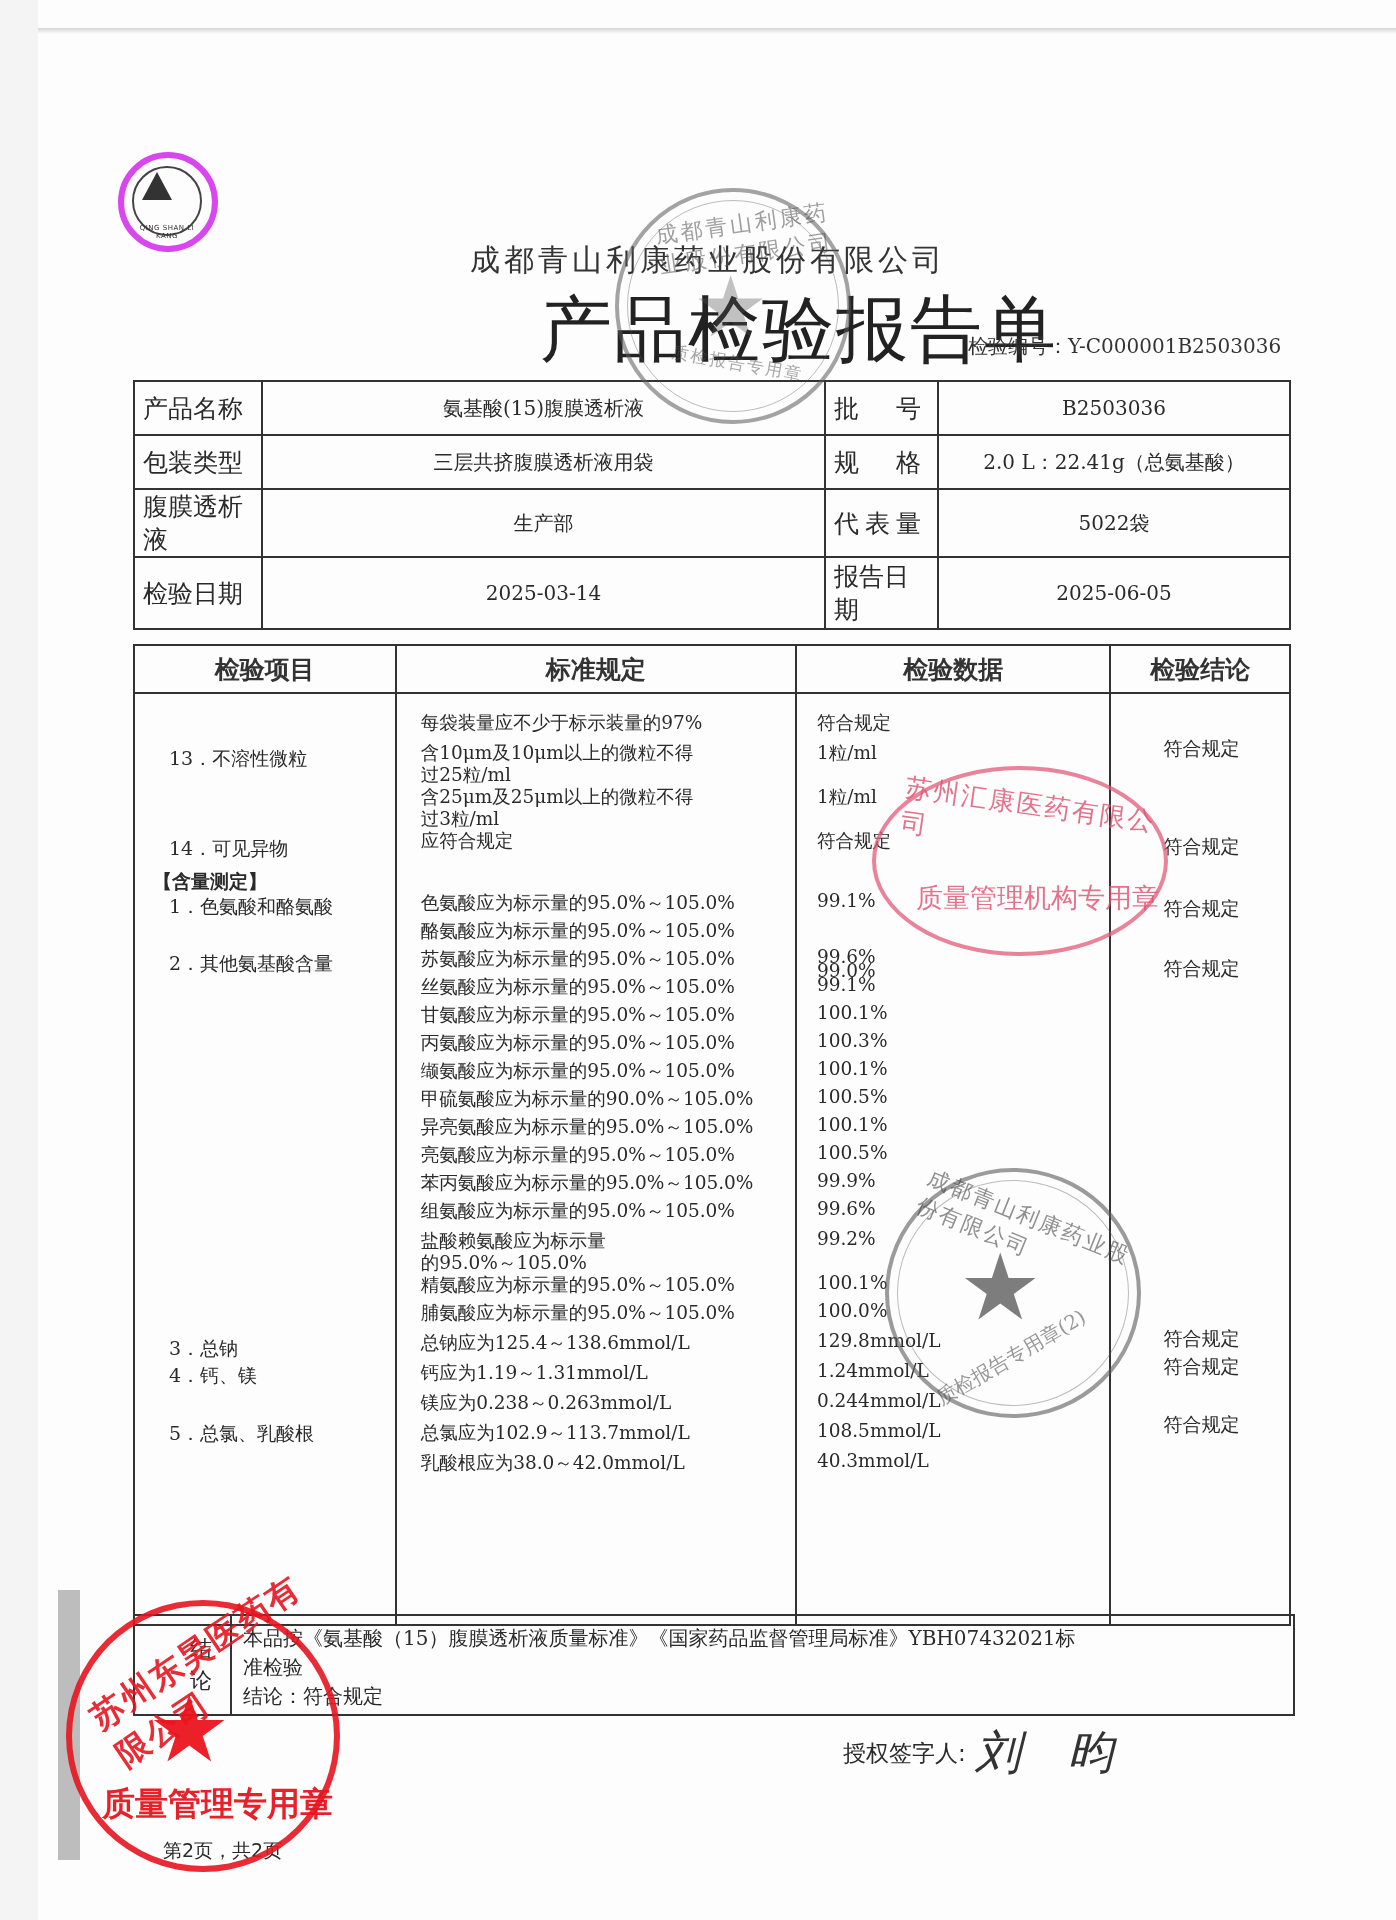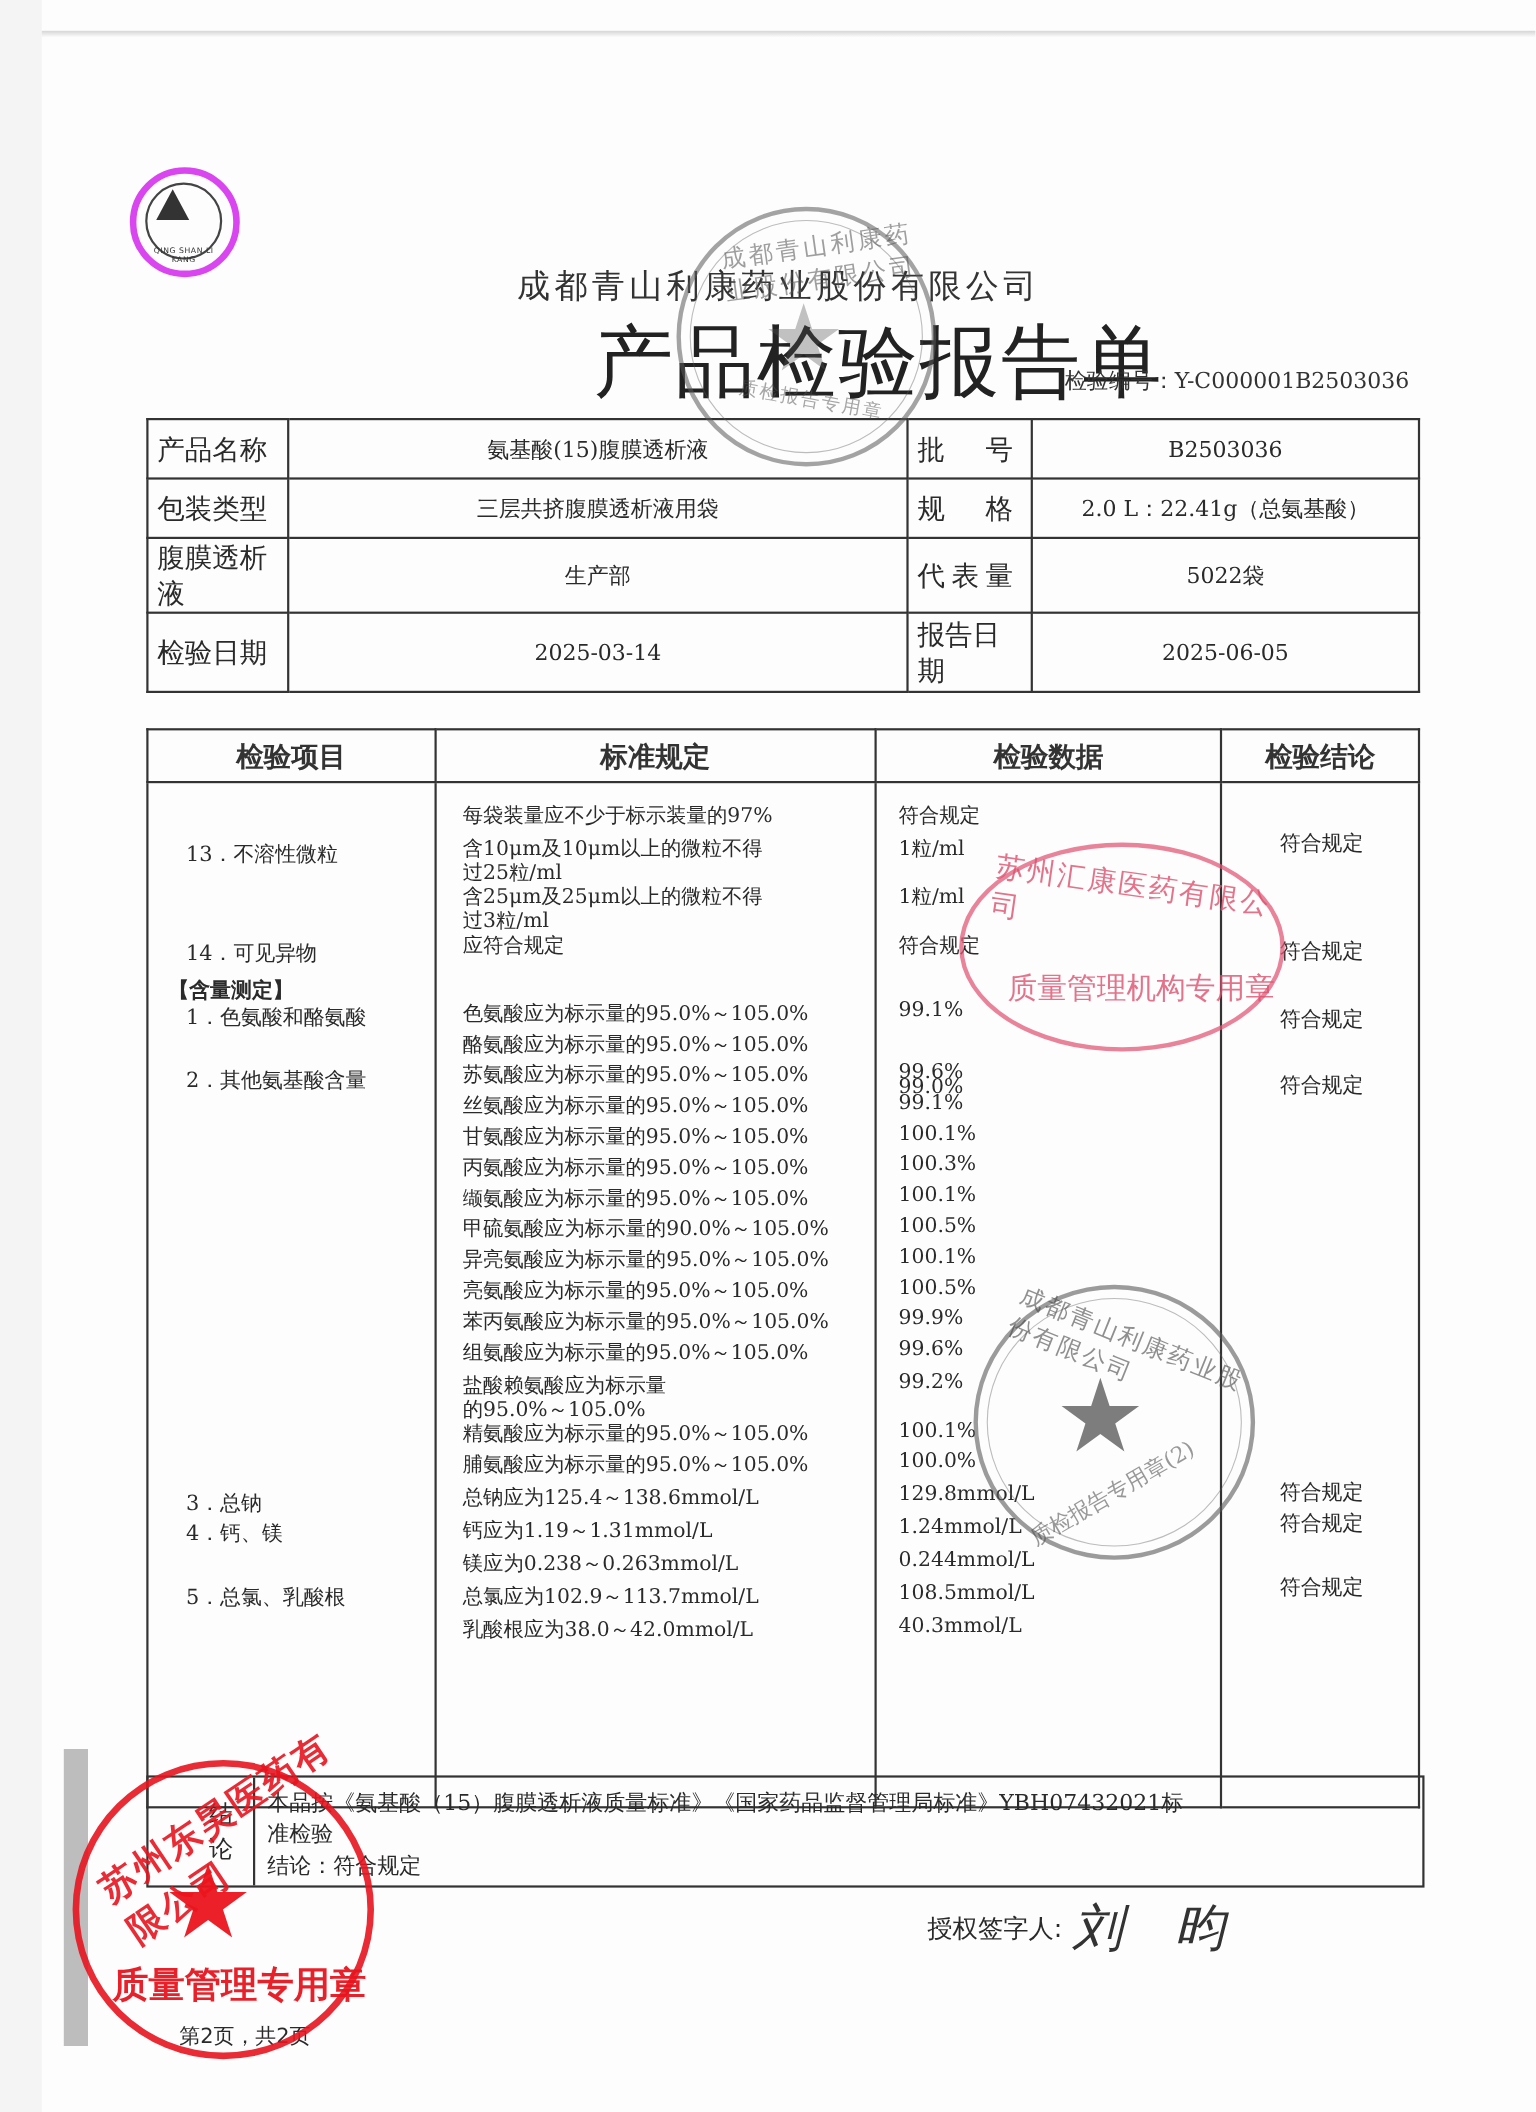"检验项目" .items { top: 662px -> 644px }
